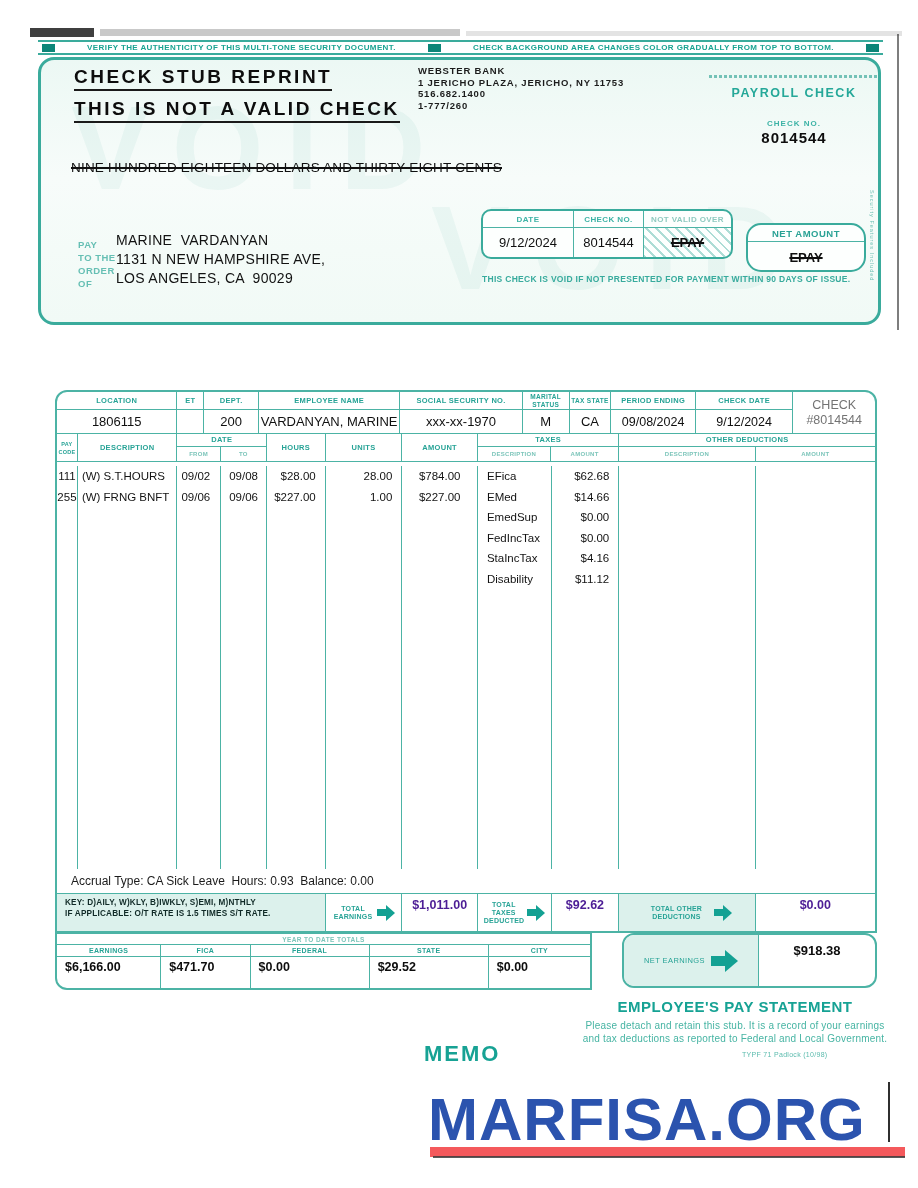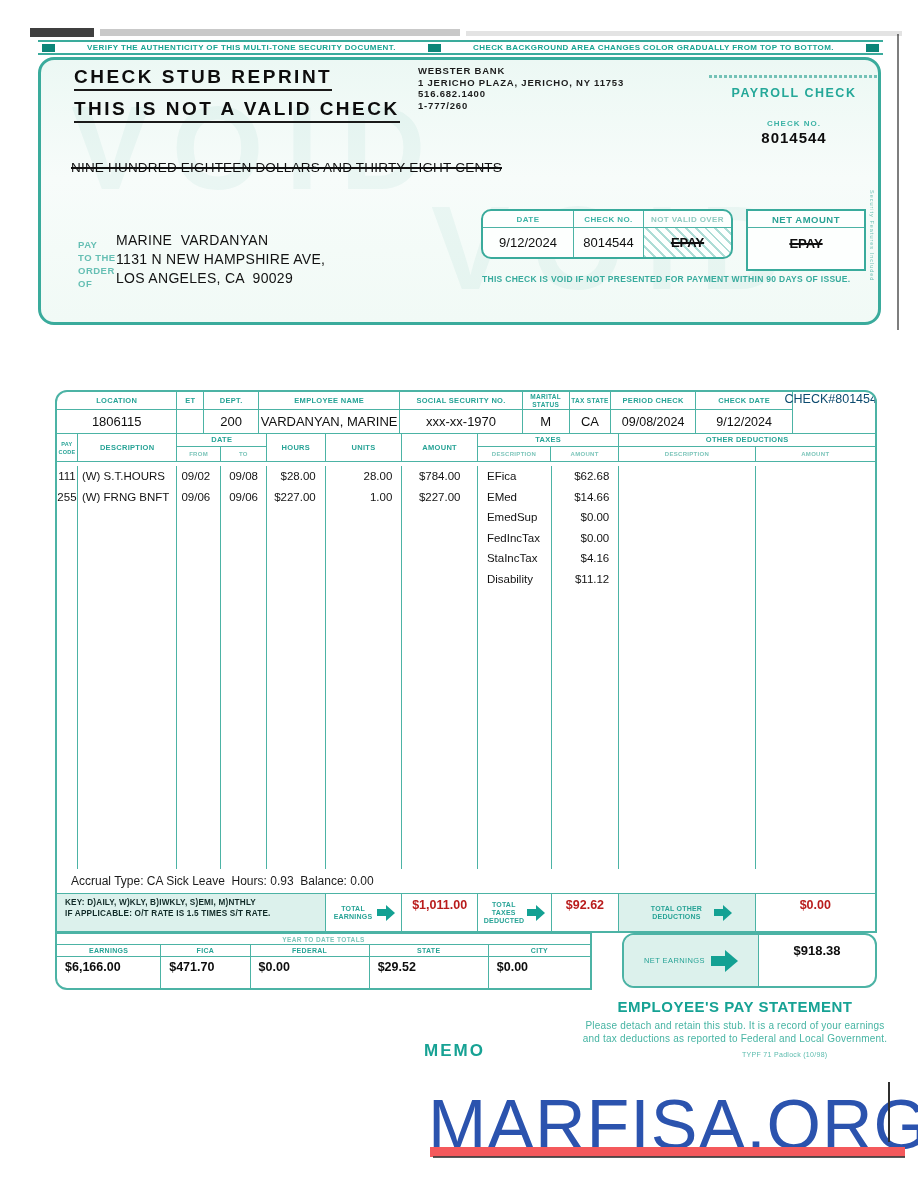"NET AMOUNT" #netbox { border-radius: 0 -> 15px; height: 62px -> 49px; top: 149px -> 163px }
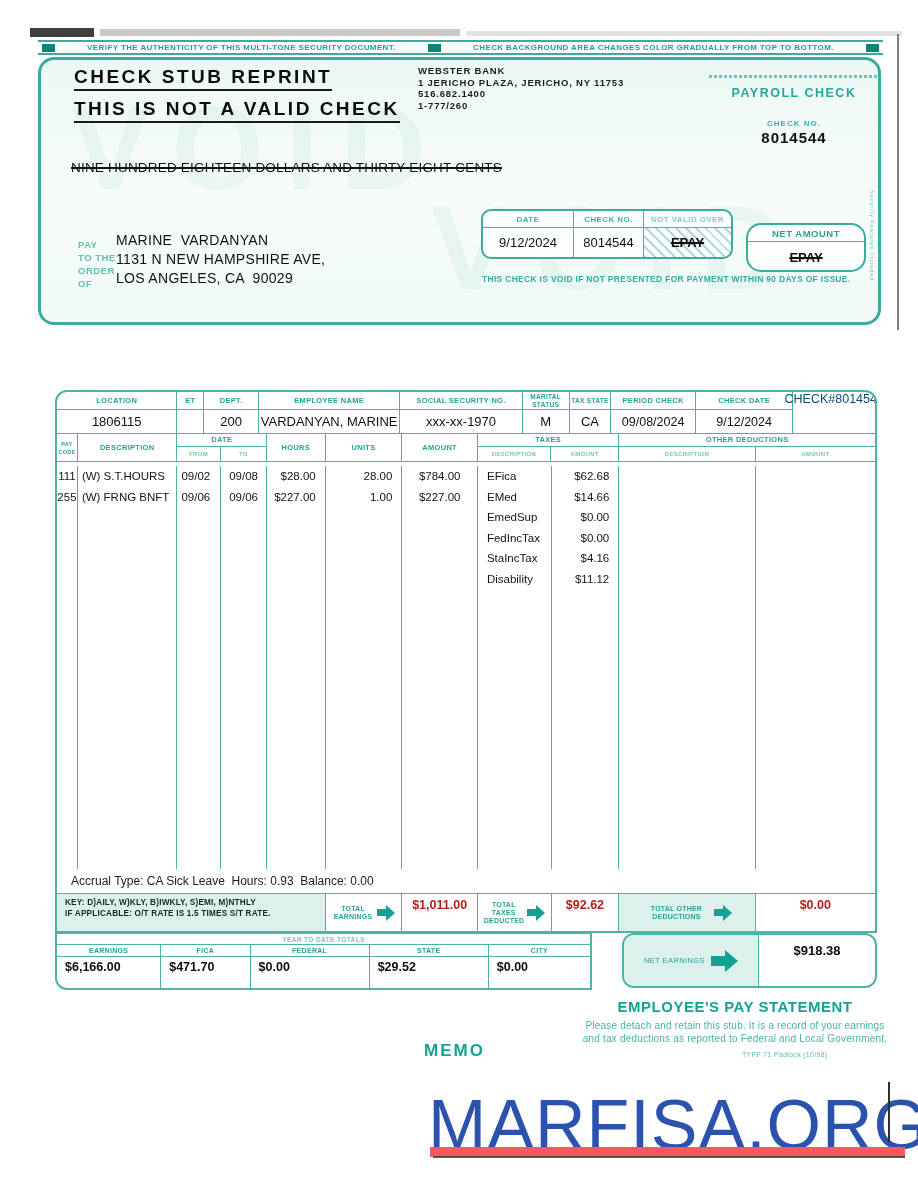"PERIOD CHECK" div.ih { text: CHECK -> ENDING }
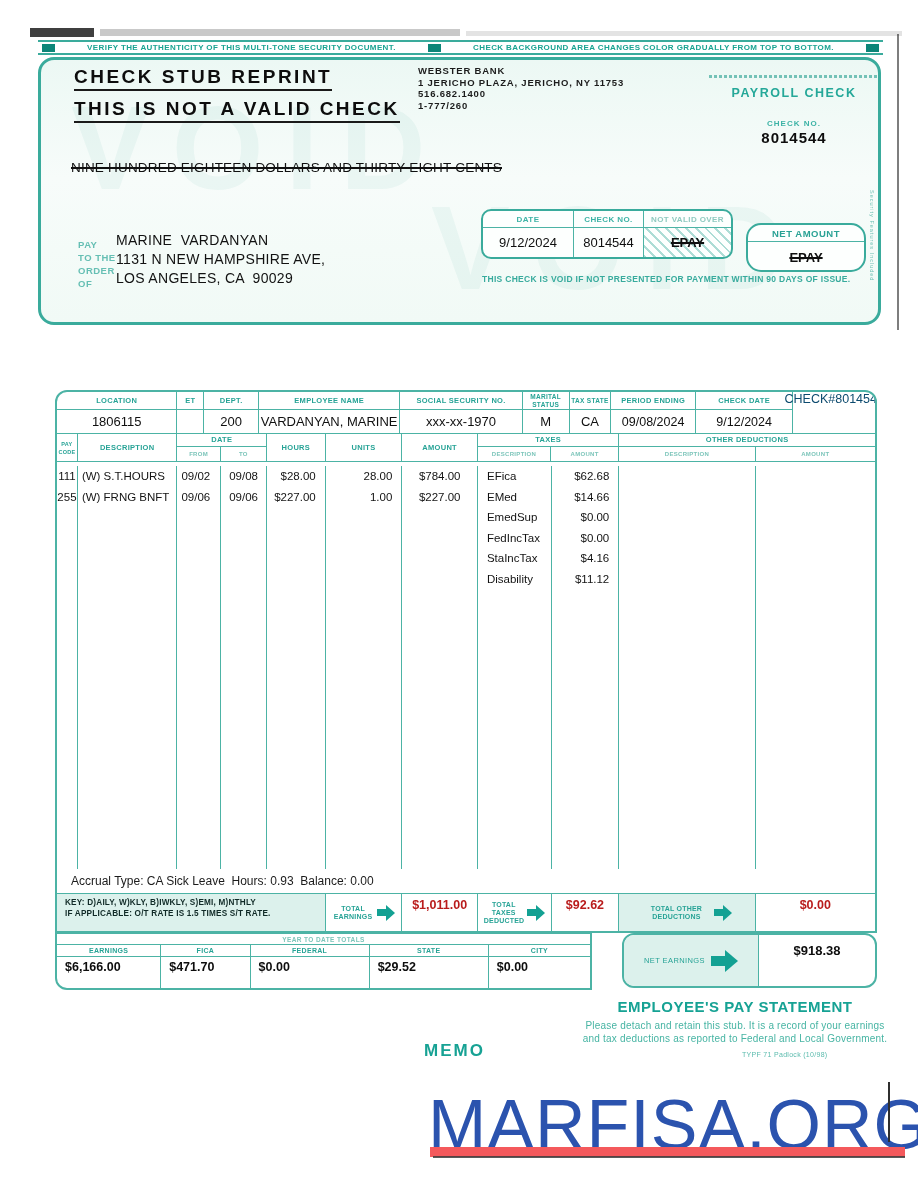"CHECK" #checkref { align-items: none -> center; color: #0c4a6e -> #737373; flex-direction: row -> column }
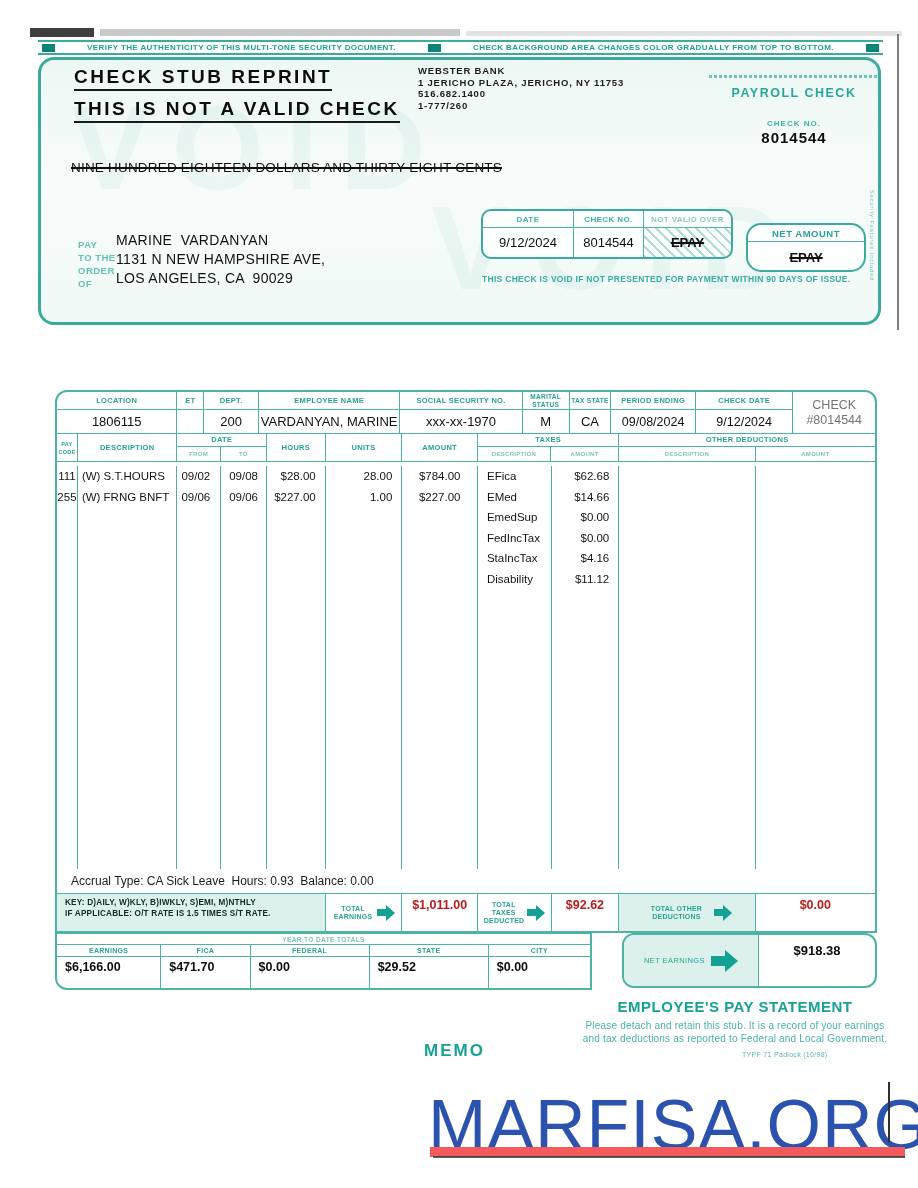"$1,011.00" .tval { color: #b91c1c -> #4c1d95 }
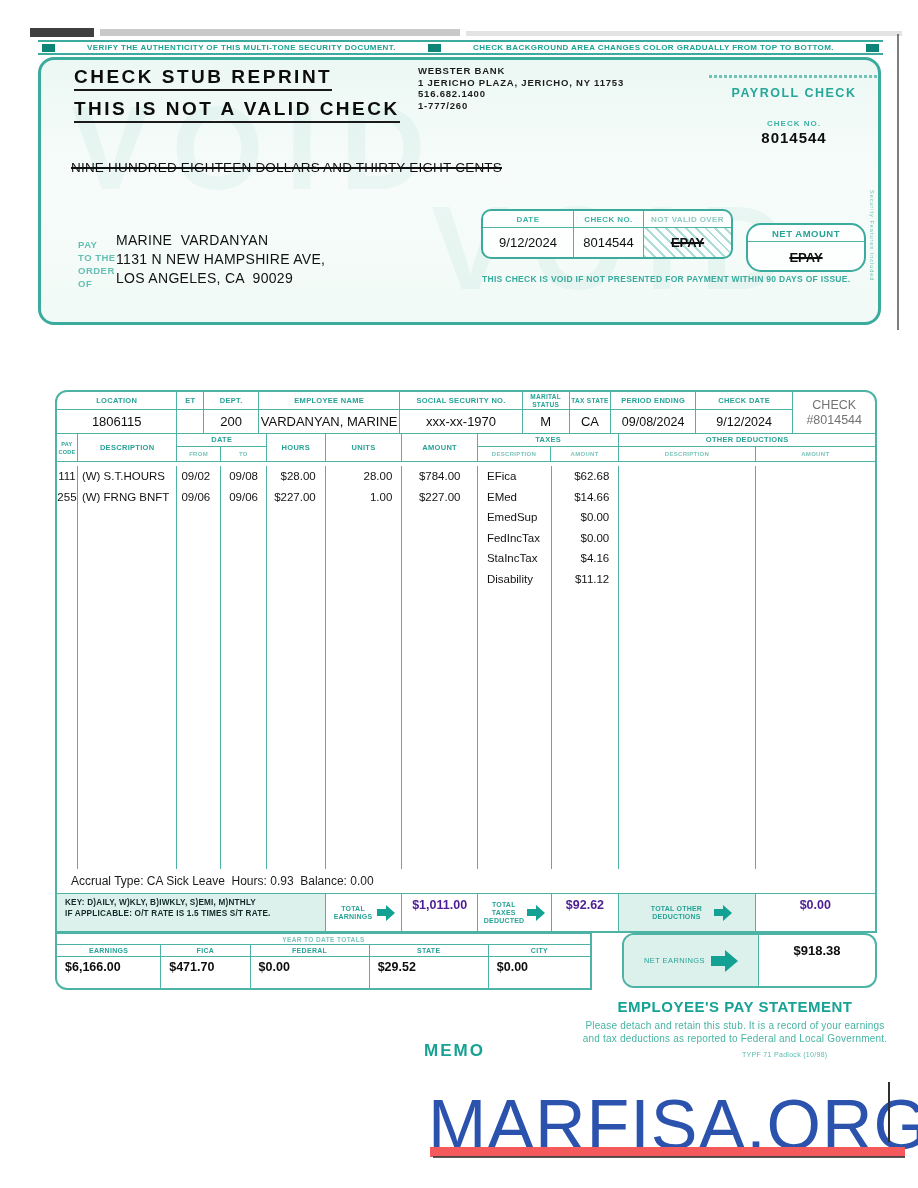"MEMO" #memo { font-size: 17px -> 22px }
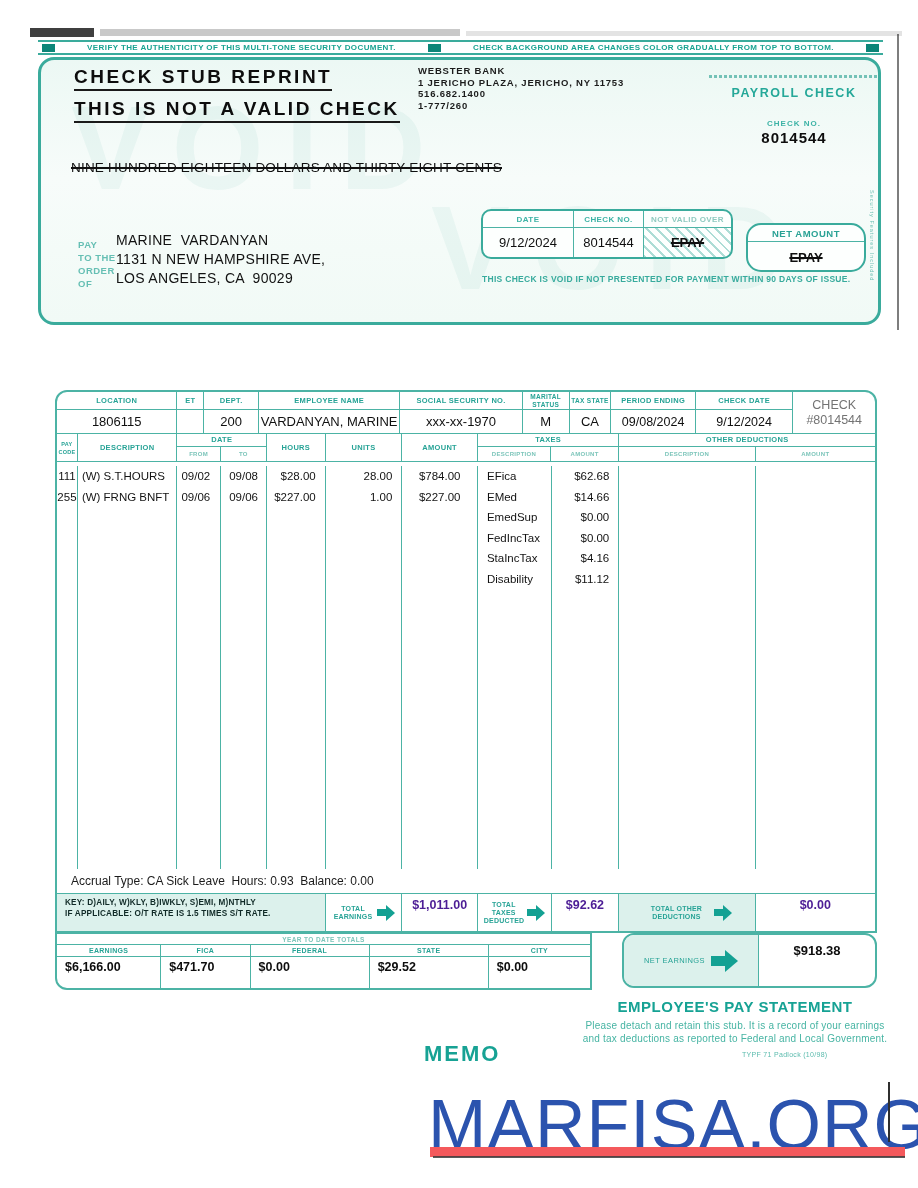"MARFISA.ORG" #brand { font-size: 70px -> 60px; font-weight: normal -> bold }
